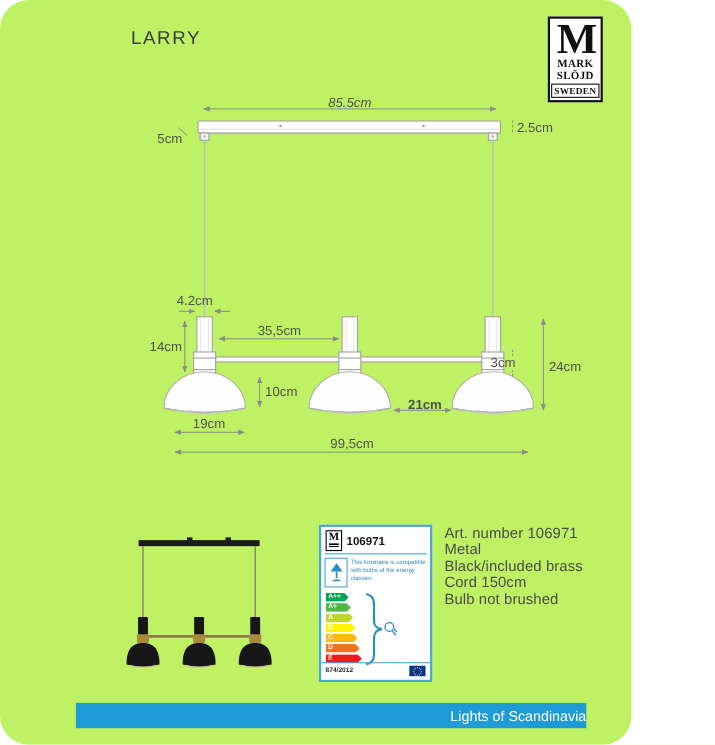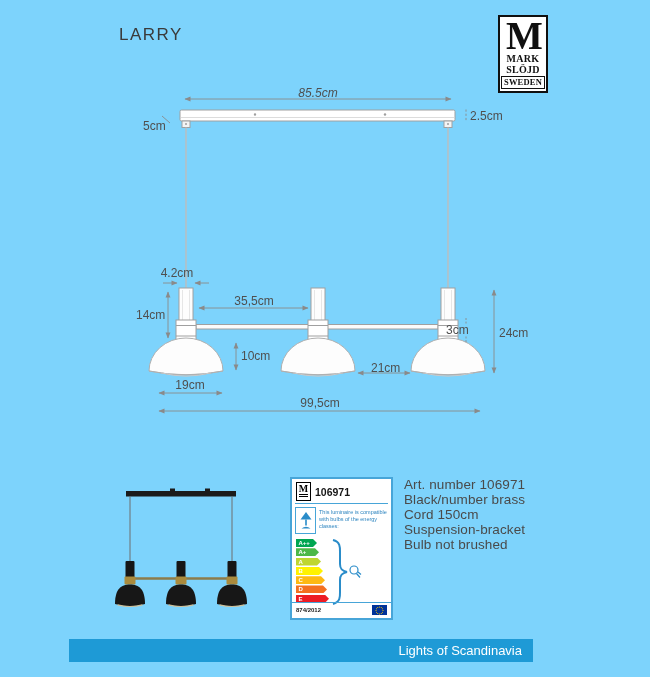"LARRY" .page { background: #7dd3fc -> #bef264; border-radius: none -> 26px; width: 650px -> 574px }
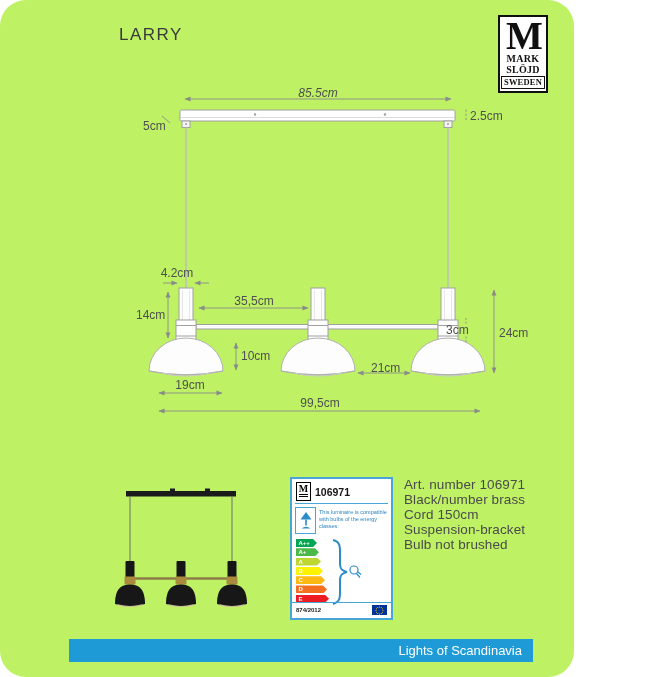"21cm" span.dim-label { font-weight: none -> bold }
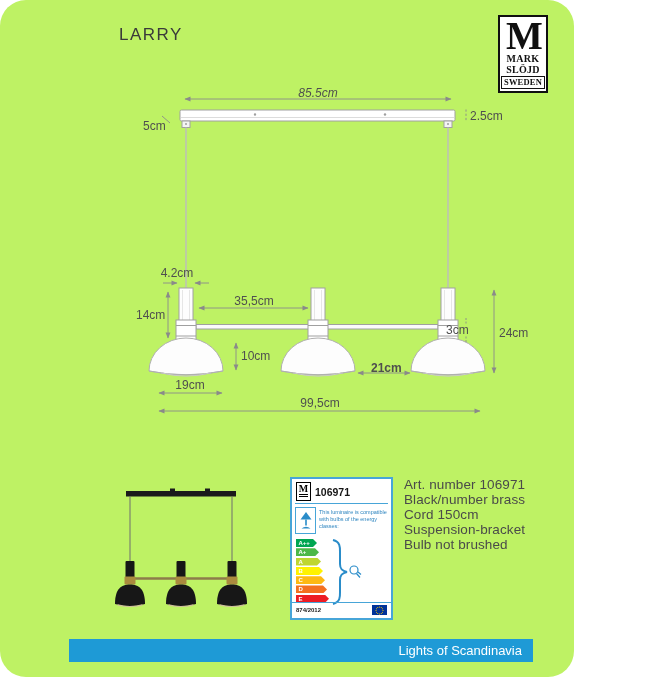"Metal" span { html: none -> <span>Metal</span> }
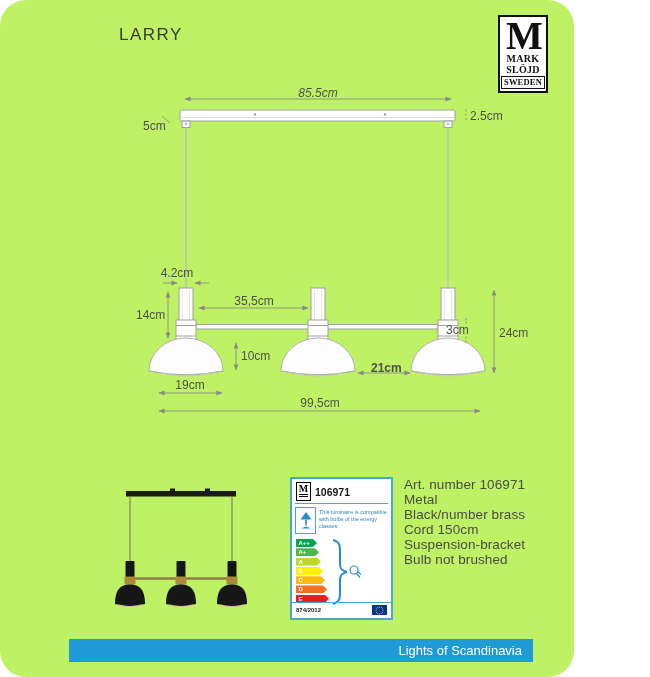"Black/number brass" span { text: Black/number -> Black/included }
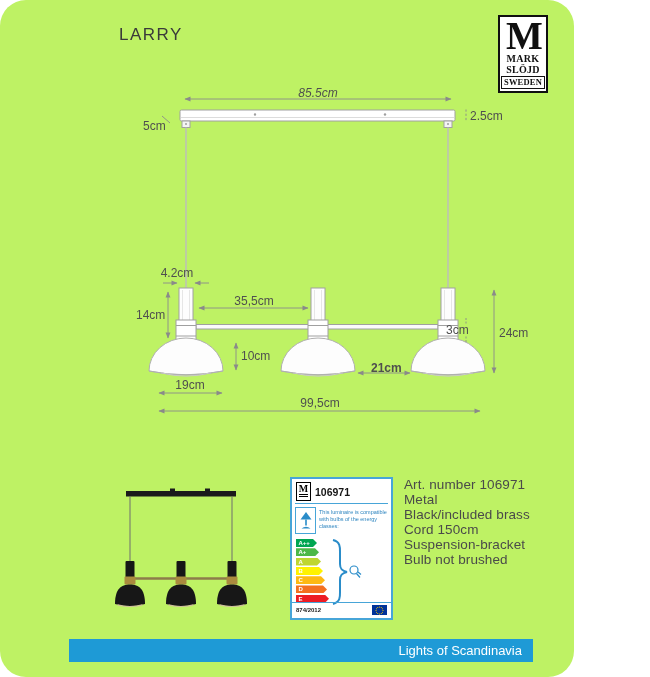"Suspension-bracket" span { html: <span>Suspension-bracket</span> -> none }
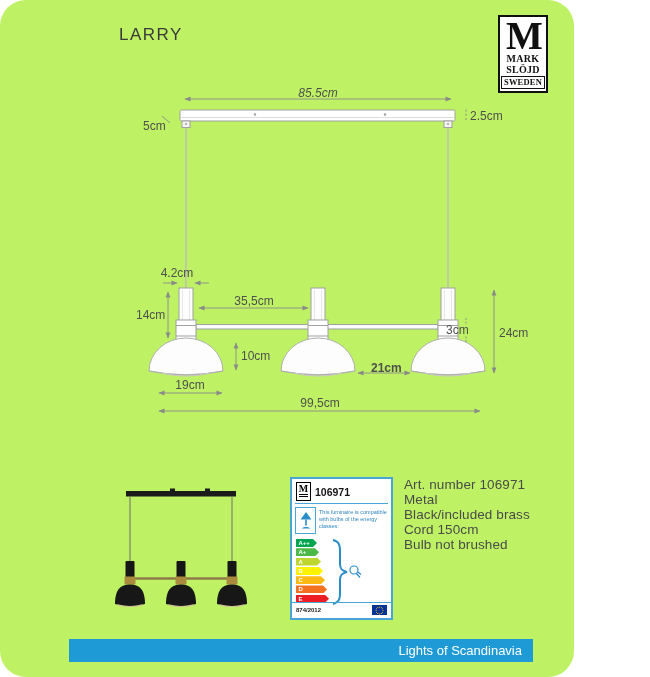"Lights of Scandinavia" .footer-bar { padding-right: 11px -> none }
